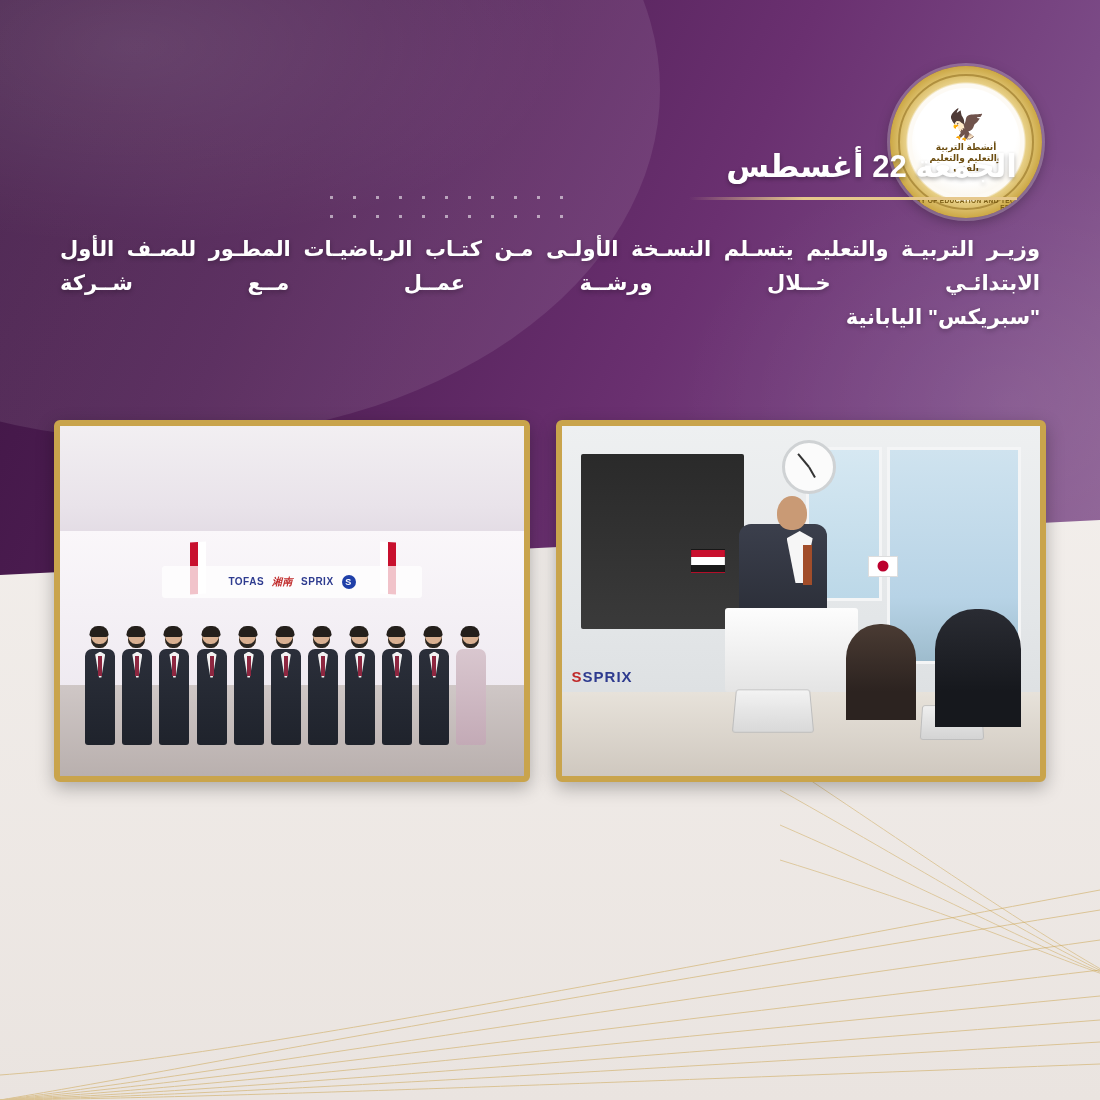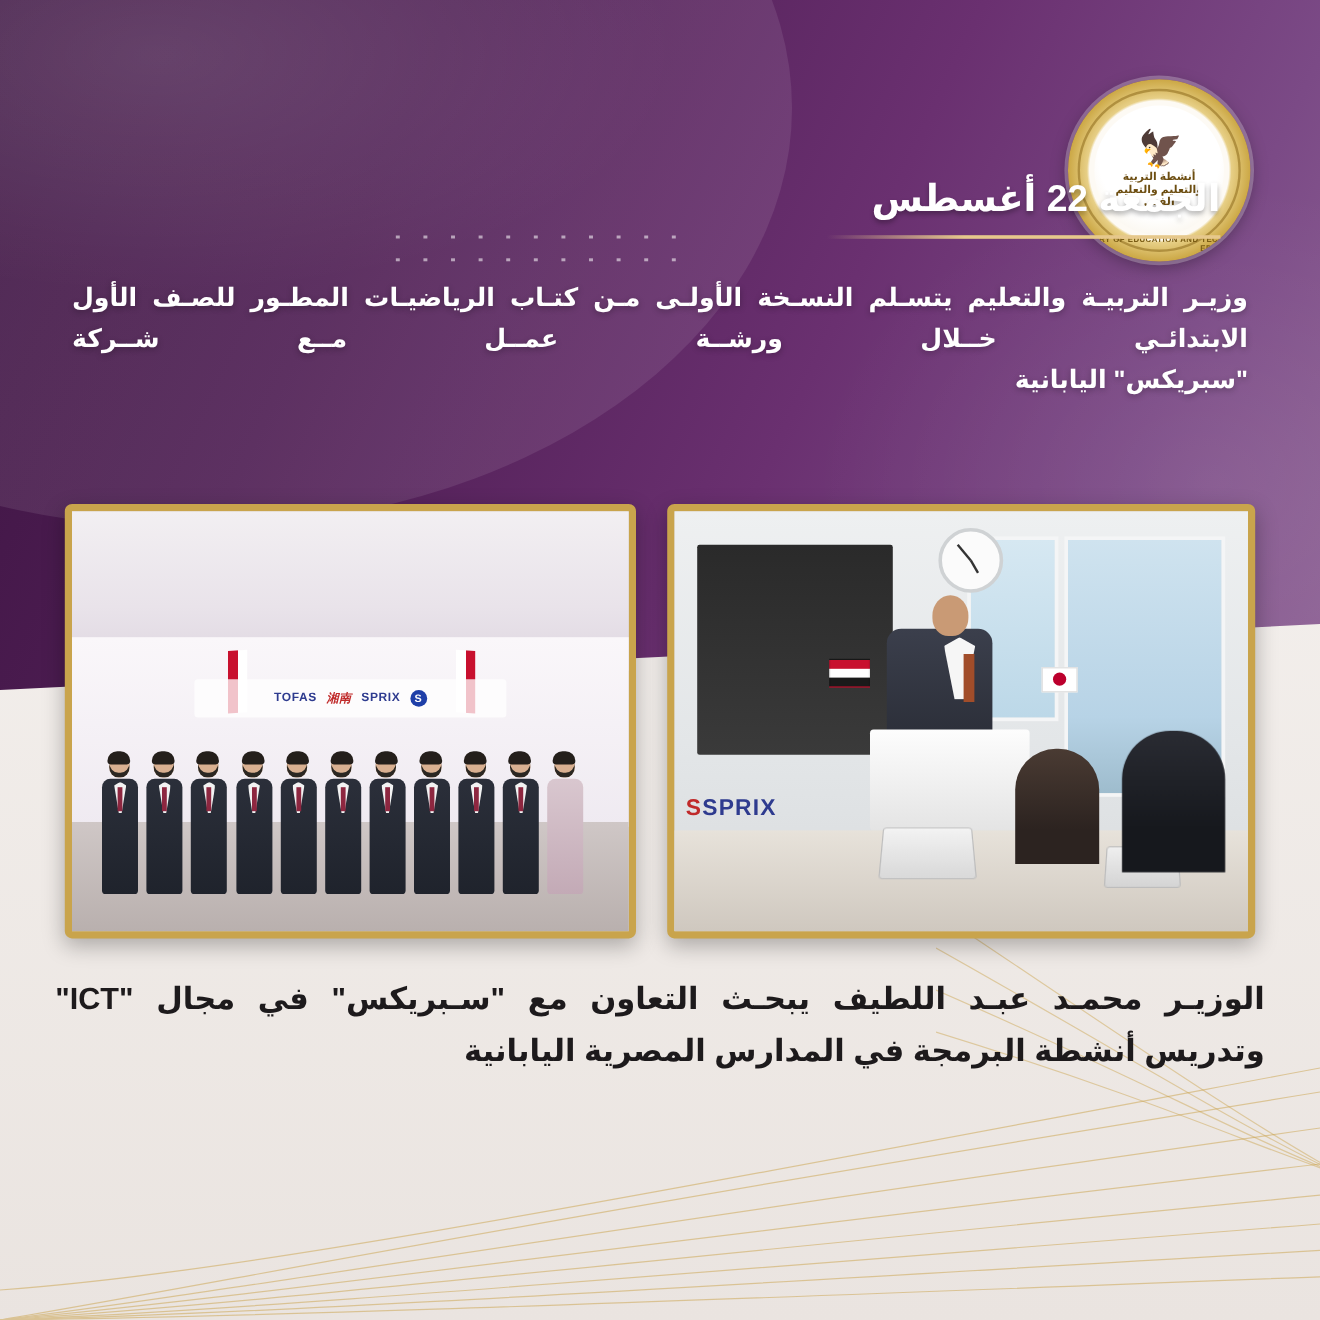"SSPRIX" .rp-sprix { font-size: 19px -> 15px }
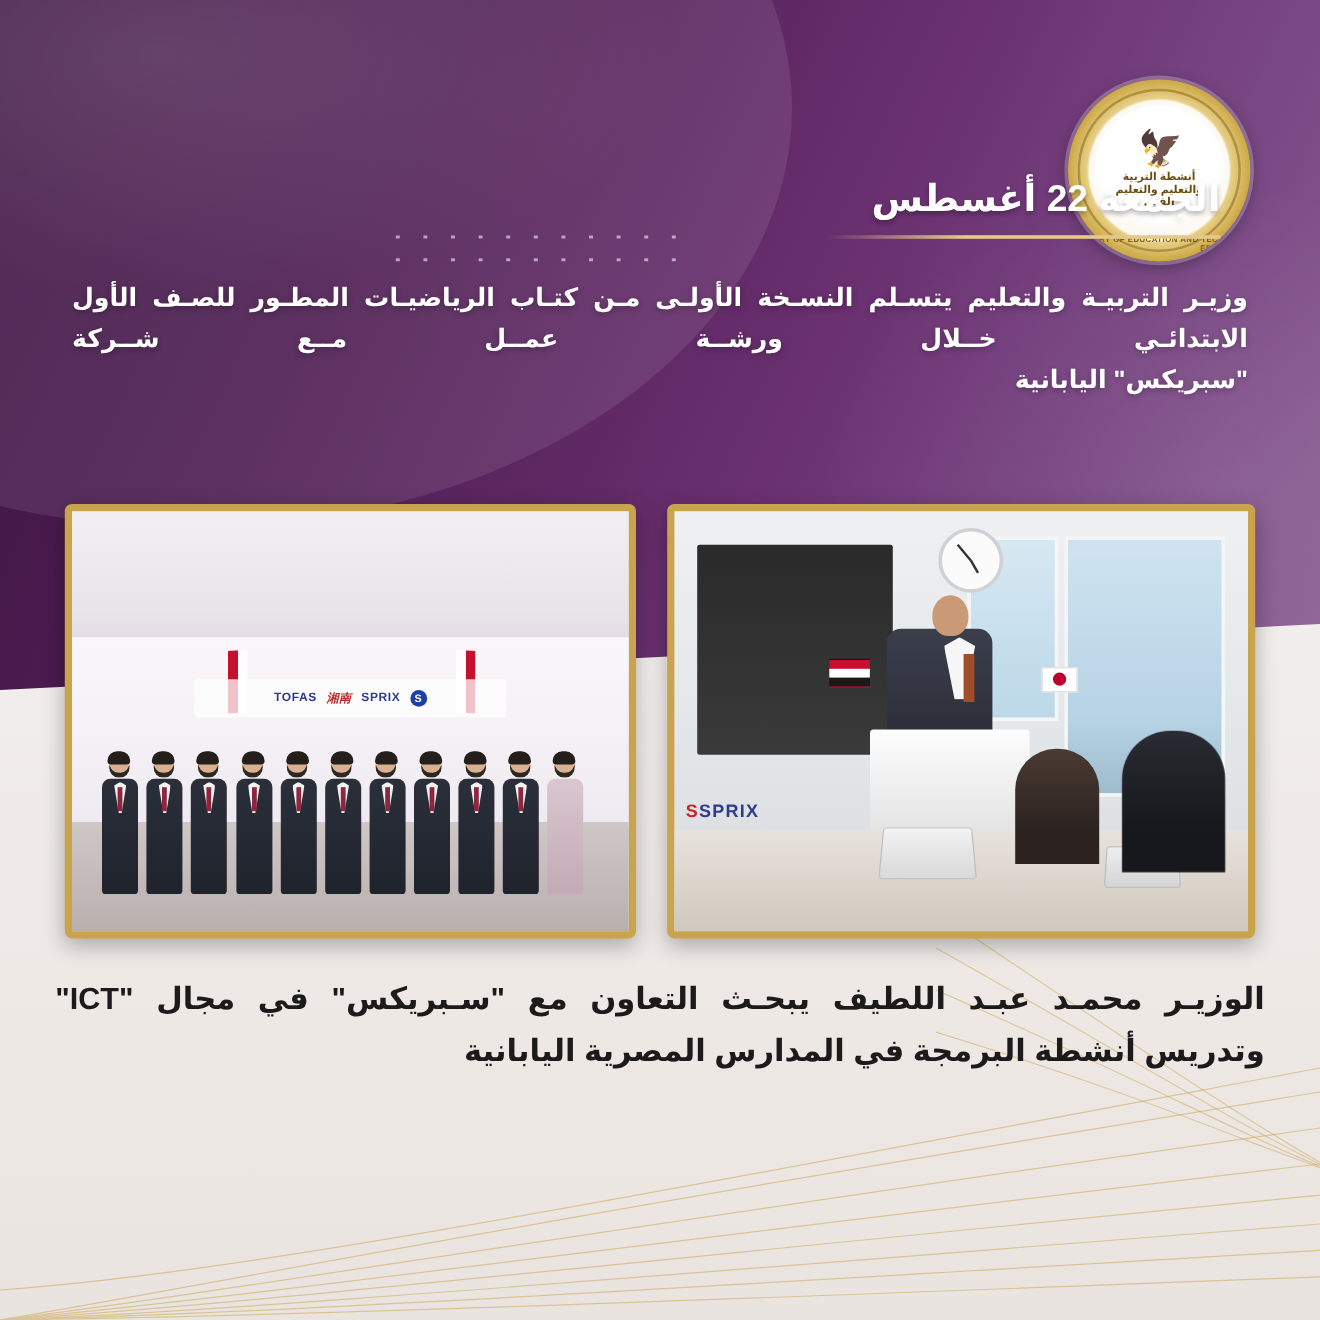"الوزيـر محمـد عبـد اللطيف يبحـث" div.caption { html: <div> <span>الوزيـر محمـد عبـد اللطيف يبحـث التعاون مع "سـبريكس" في مجال "ICT"</span> <span>وتدريس أنشطة البرمجة في المدارس المصرية اليابانية</span> </div> -> none }
